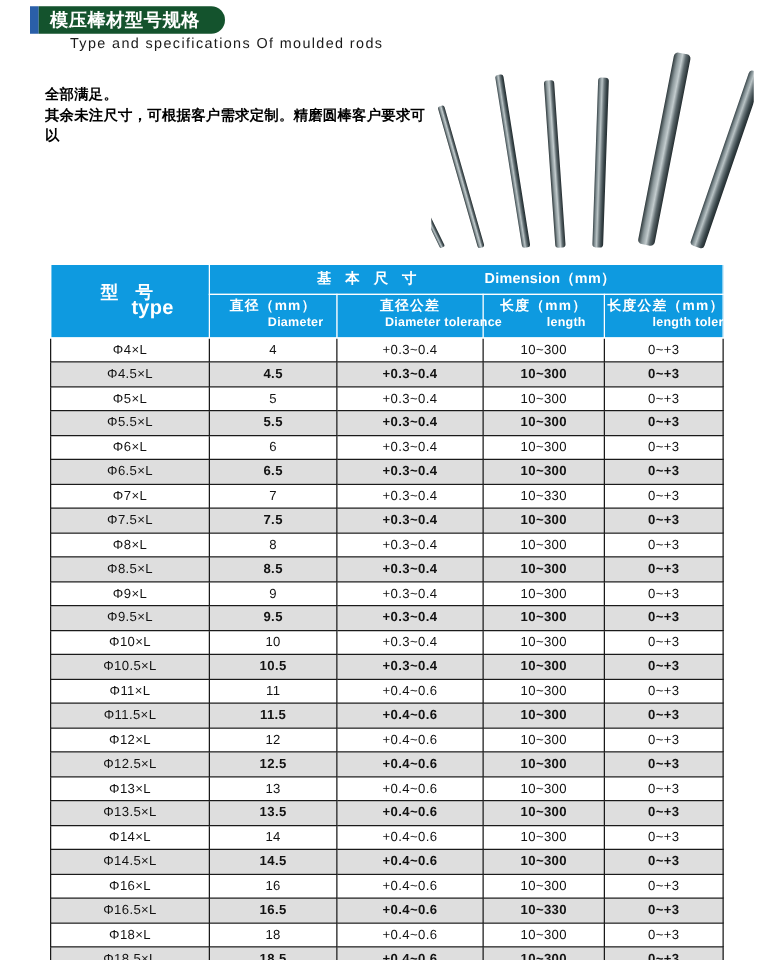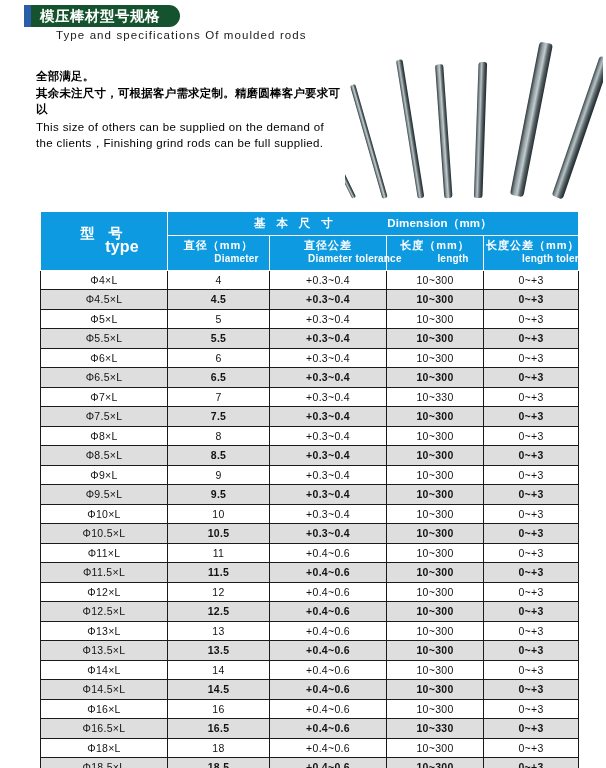"This size of others can" div.intro-en { html: <div> <div>This size of others can be supplied on the demand of</div> <div>the clients，Finishing grind rods can be full supplied.</div> </div> -> none }
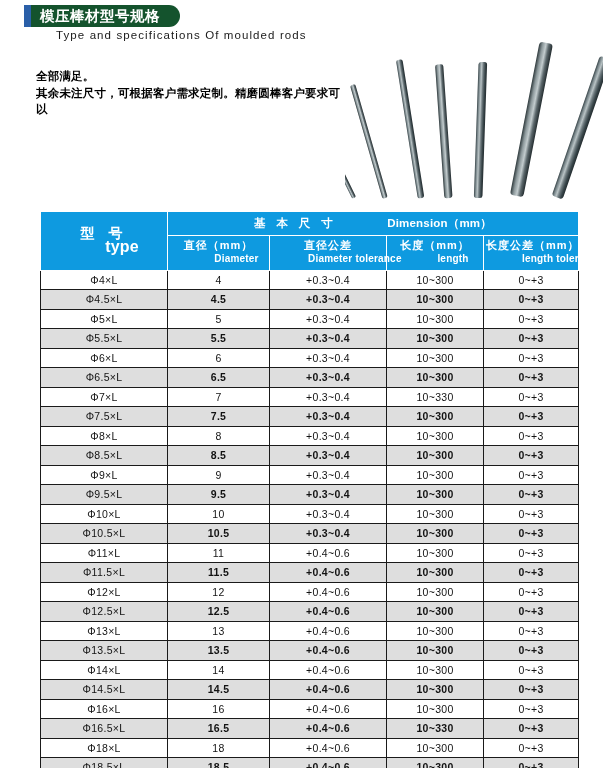"基 本 尺 寸" .th-group .th-cn { font-family: Liberation Serif, serif -> none }
